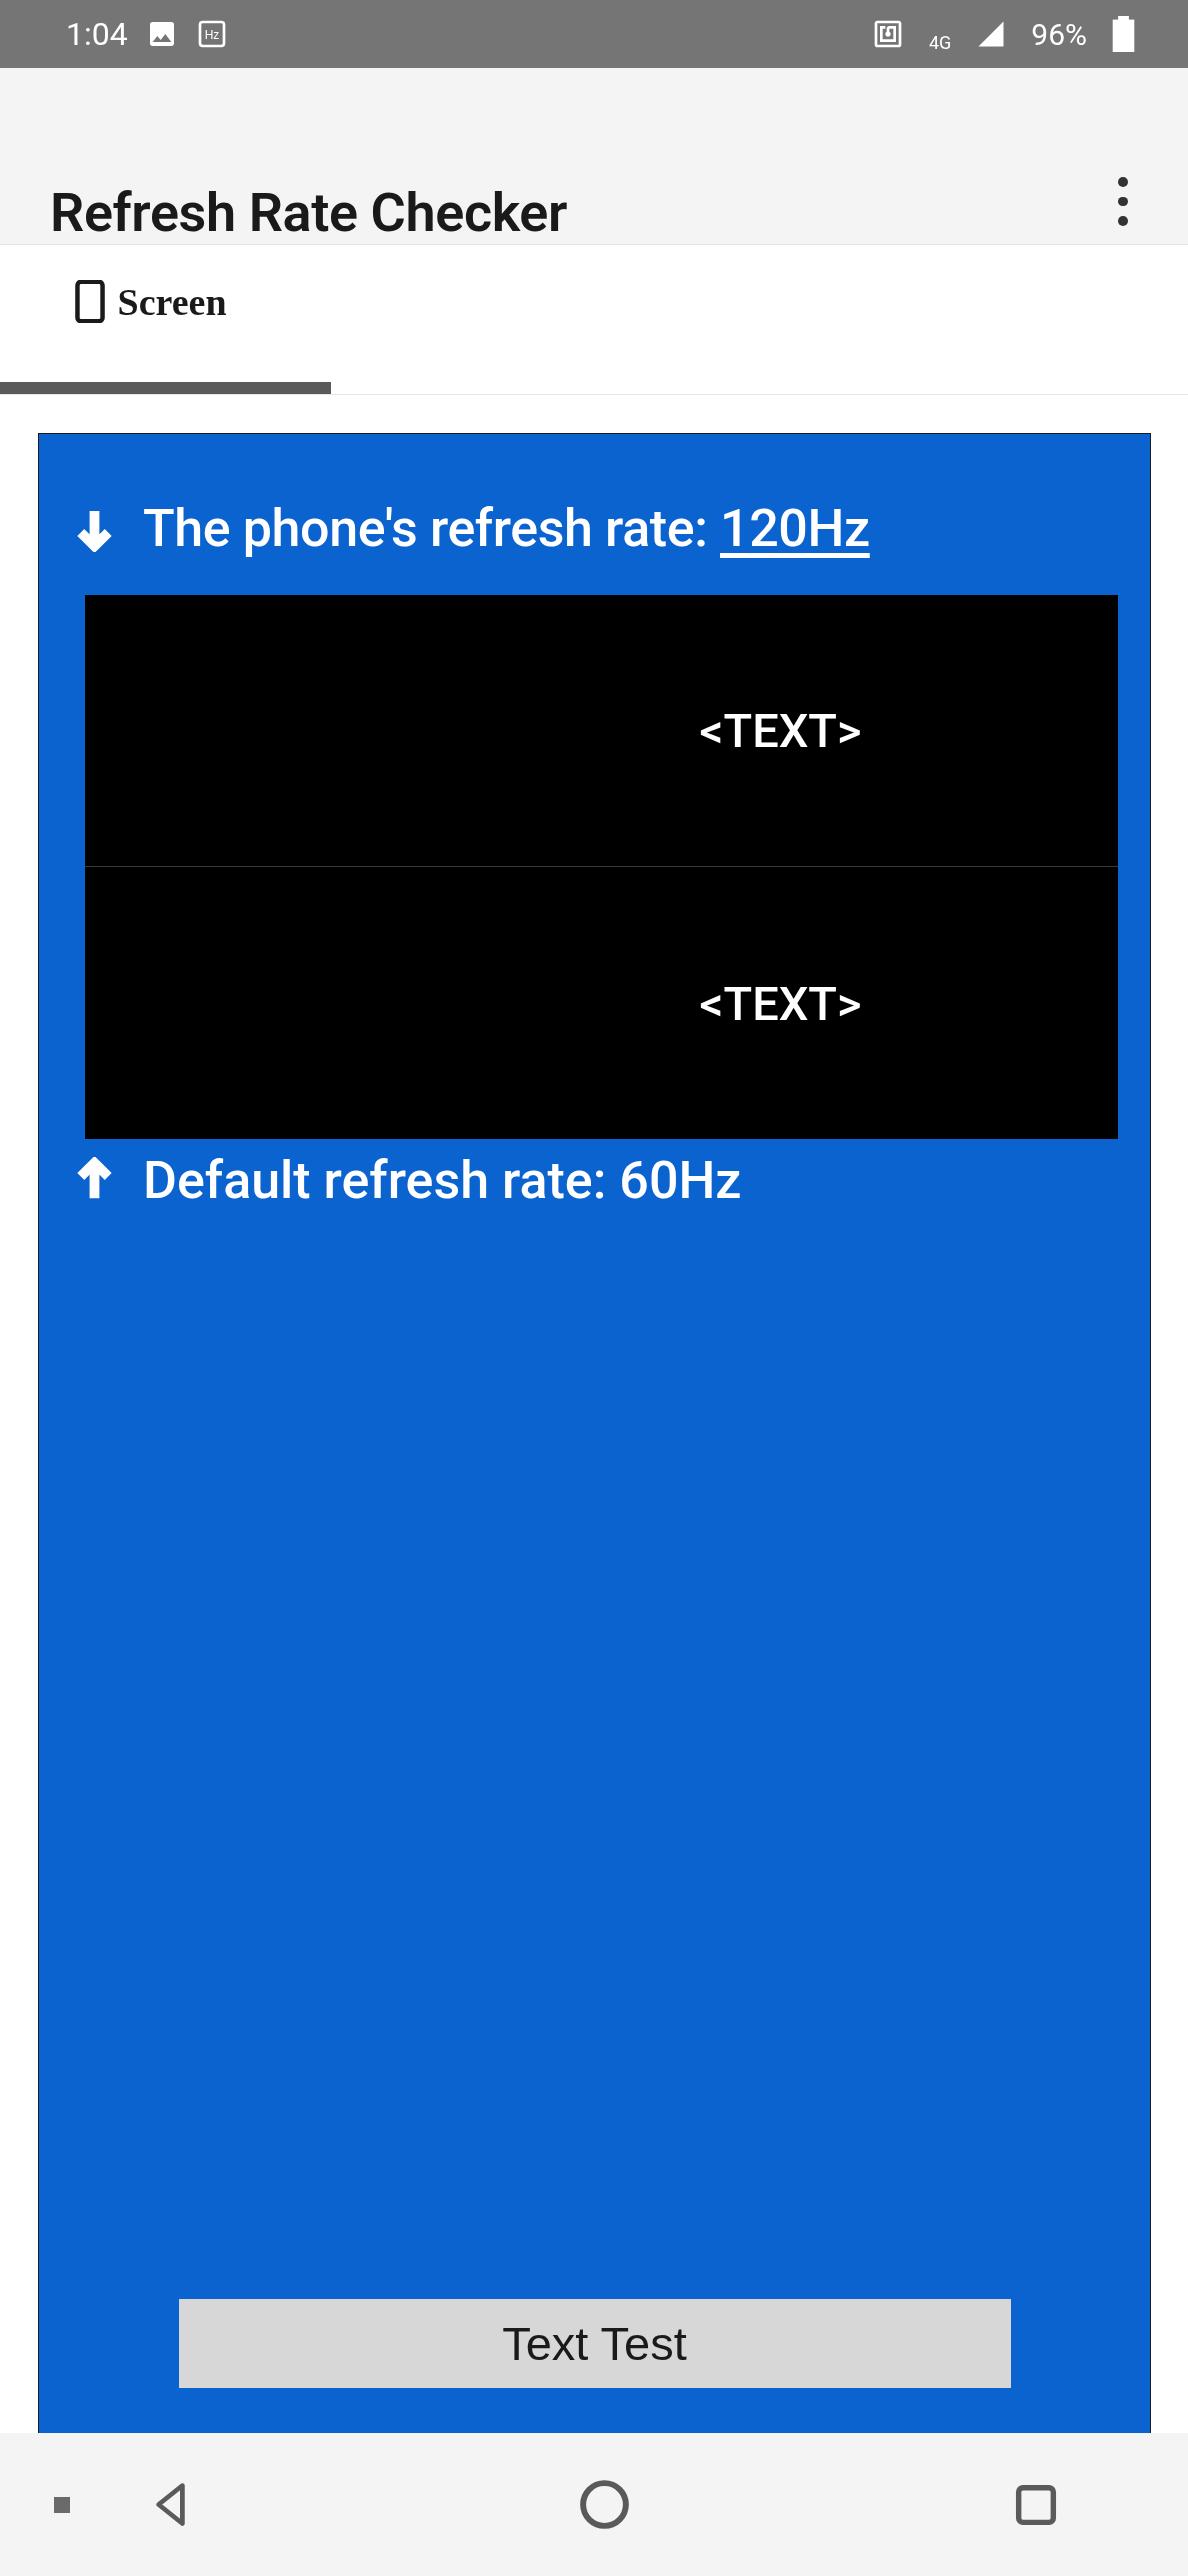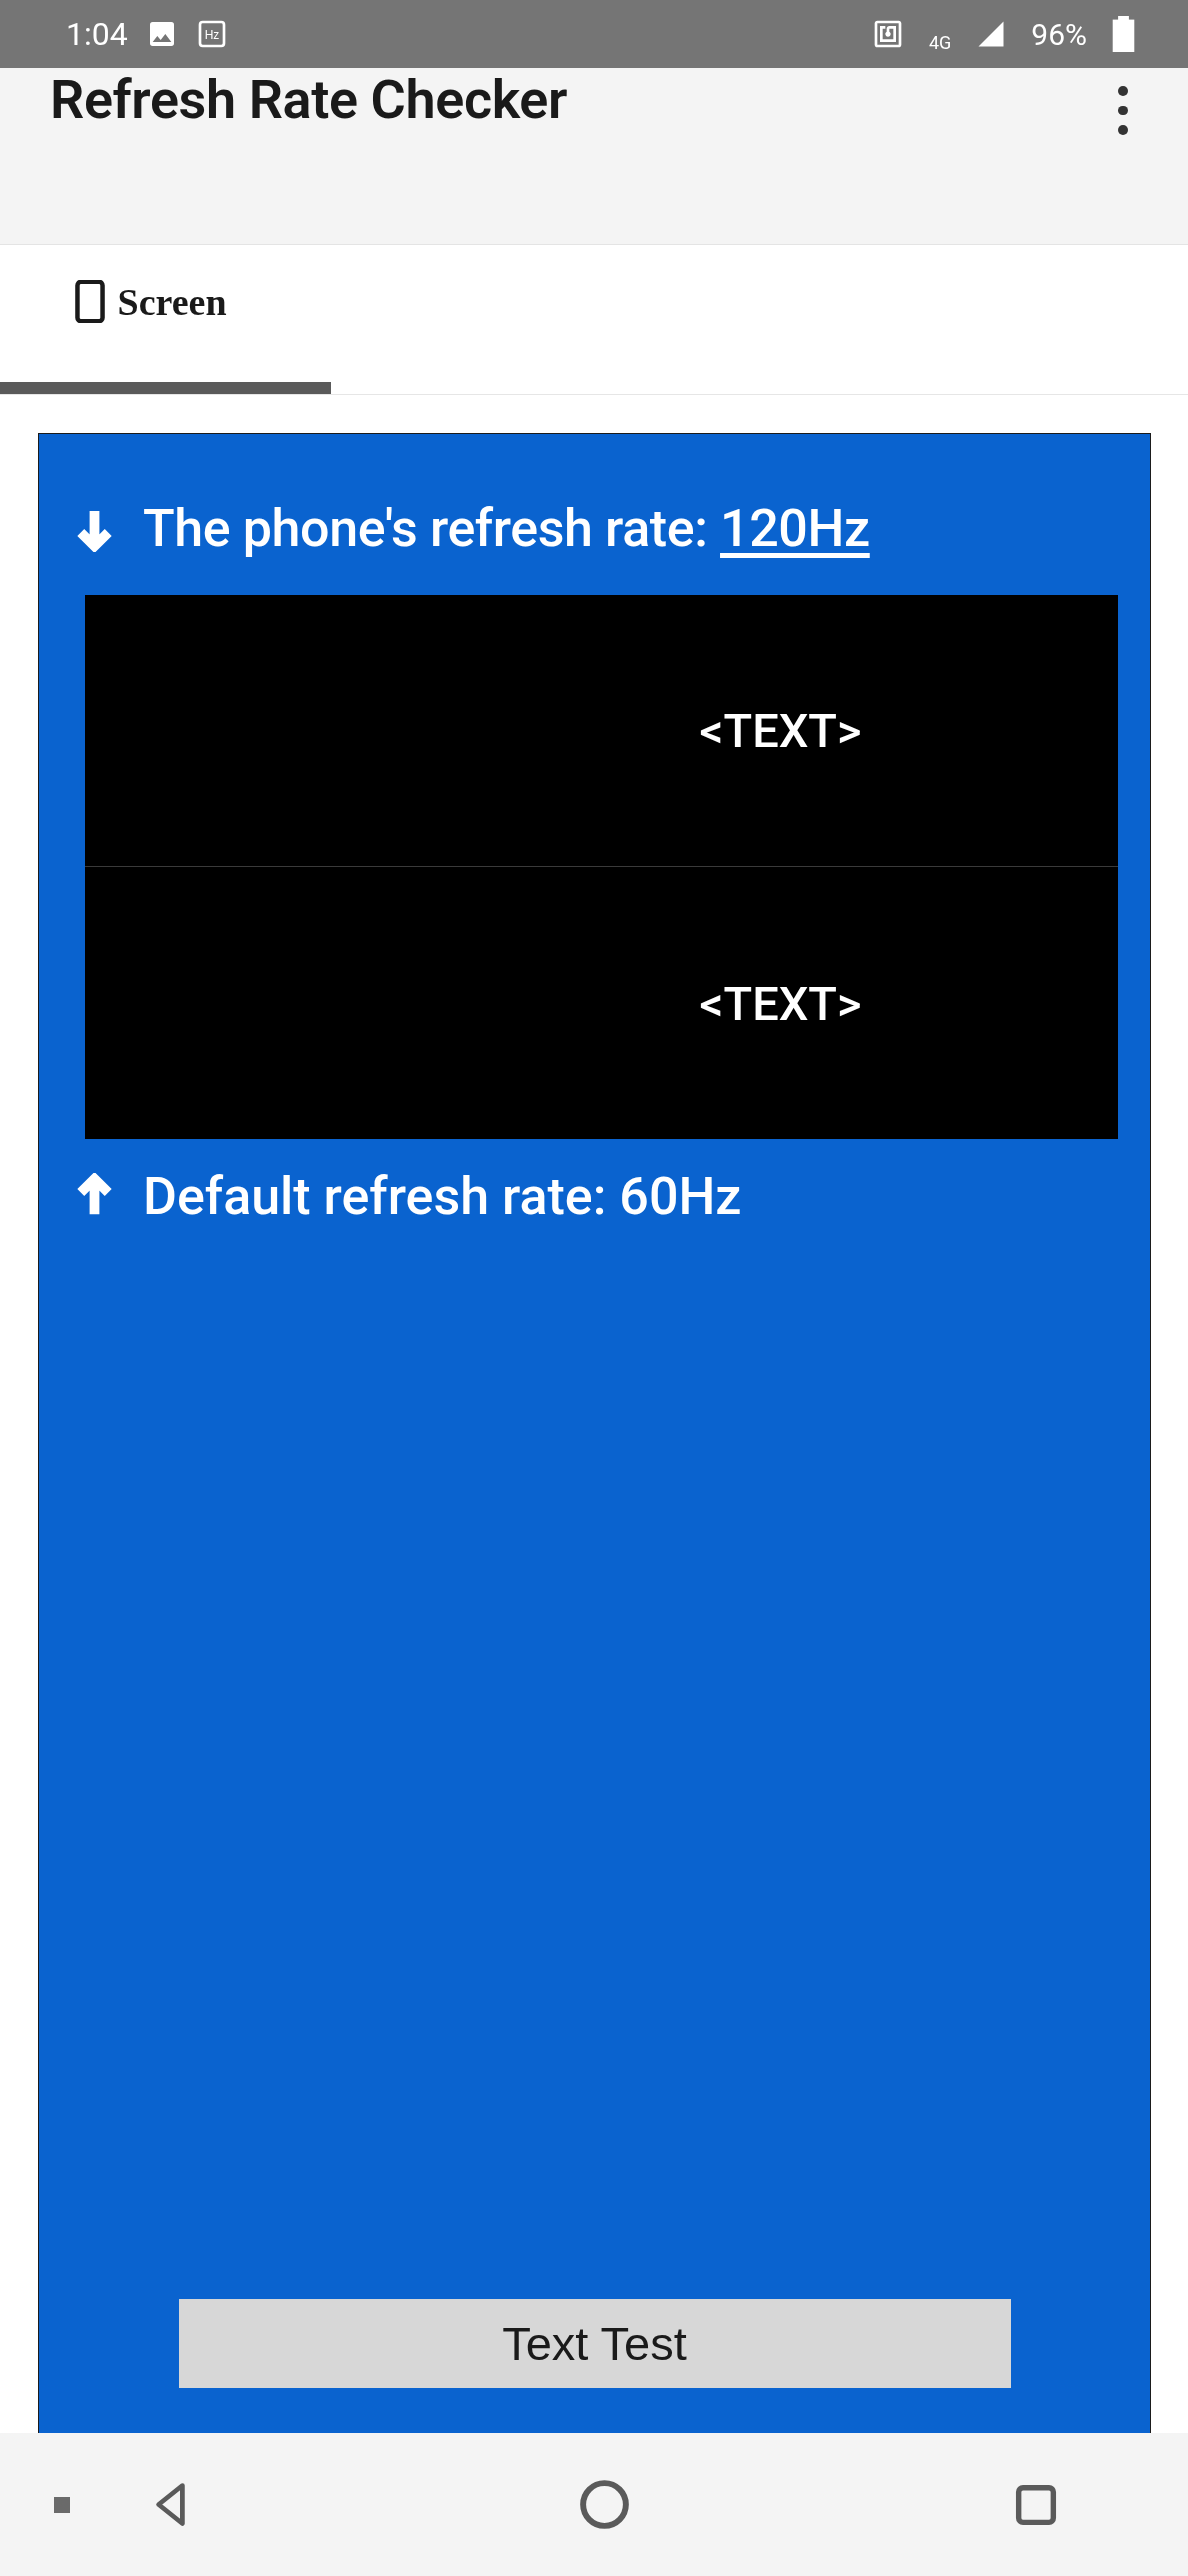"Refresh Rate Checker" .app-bar { align-items: flex-start -> flex-end }
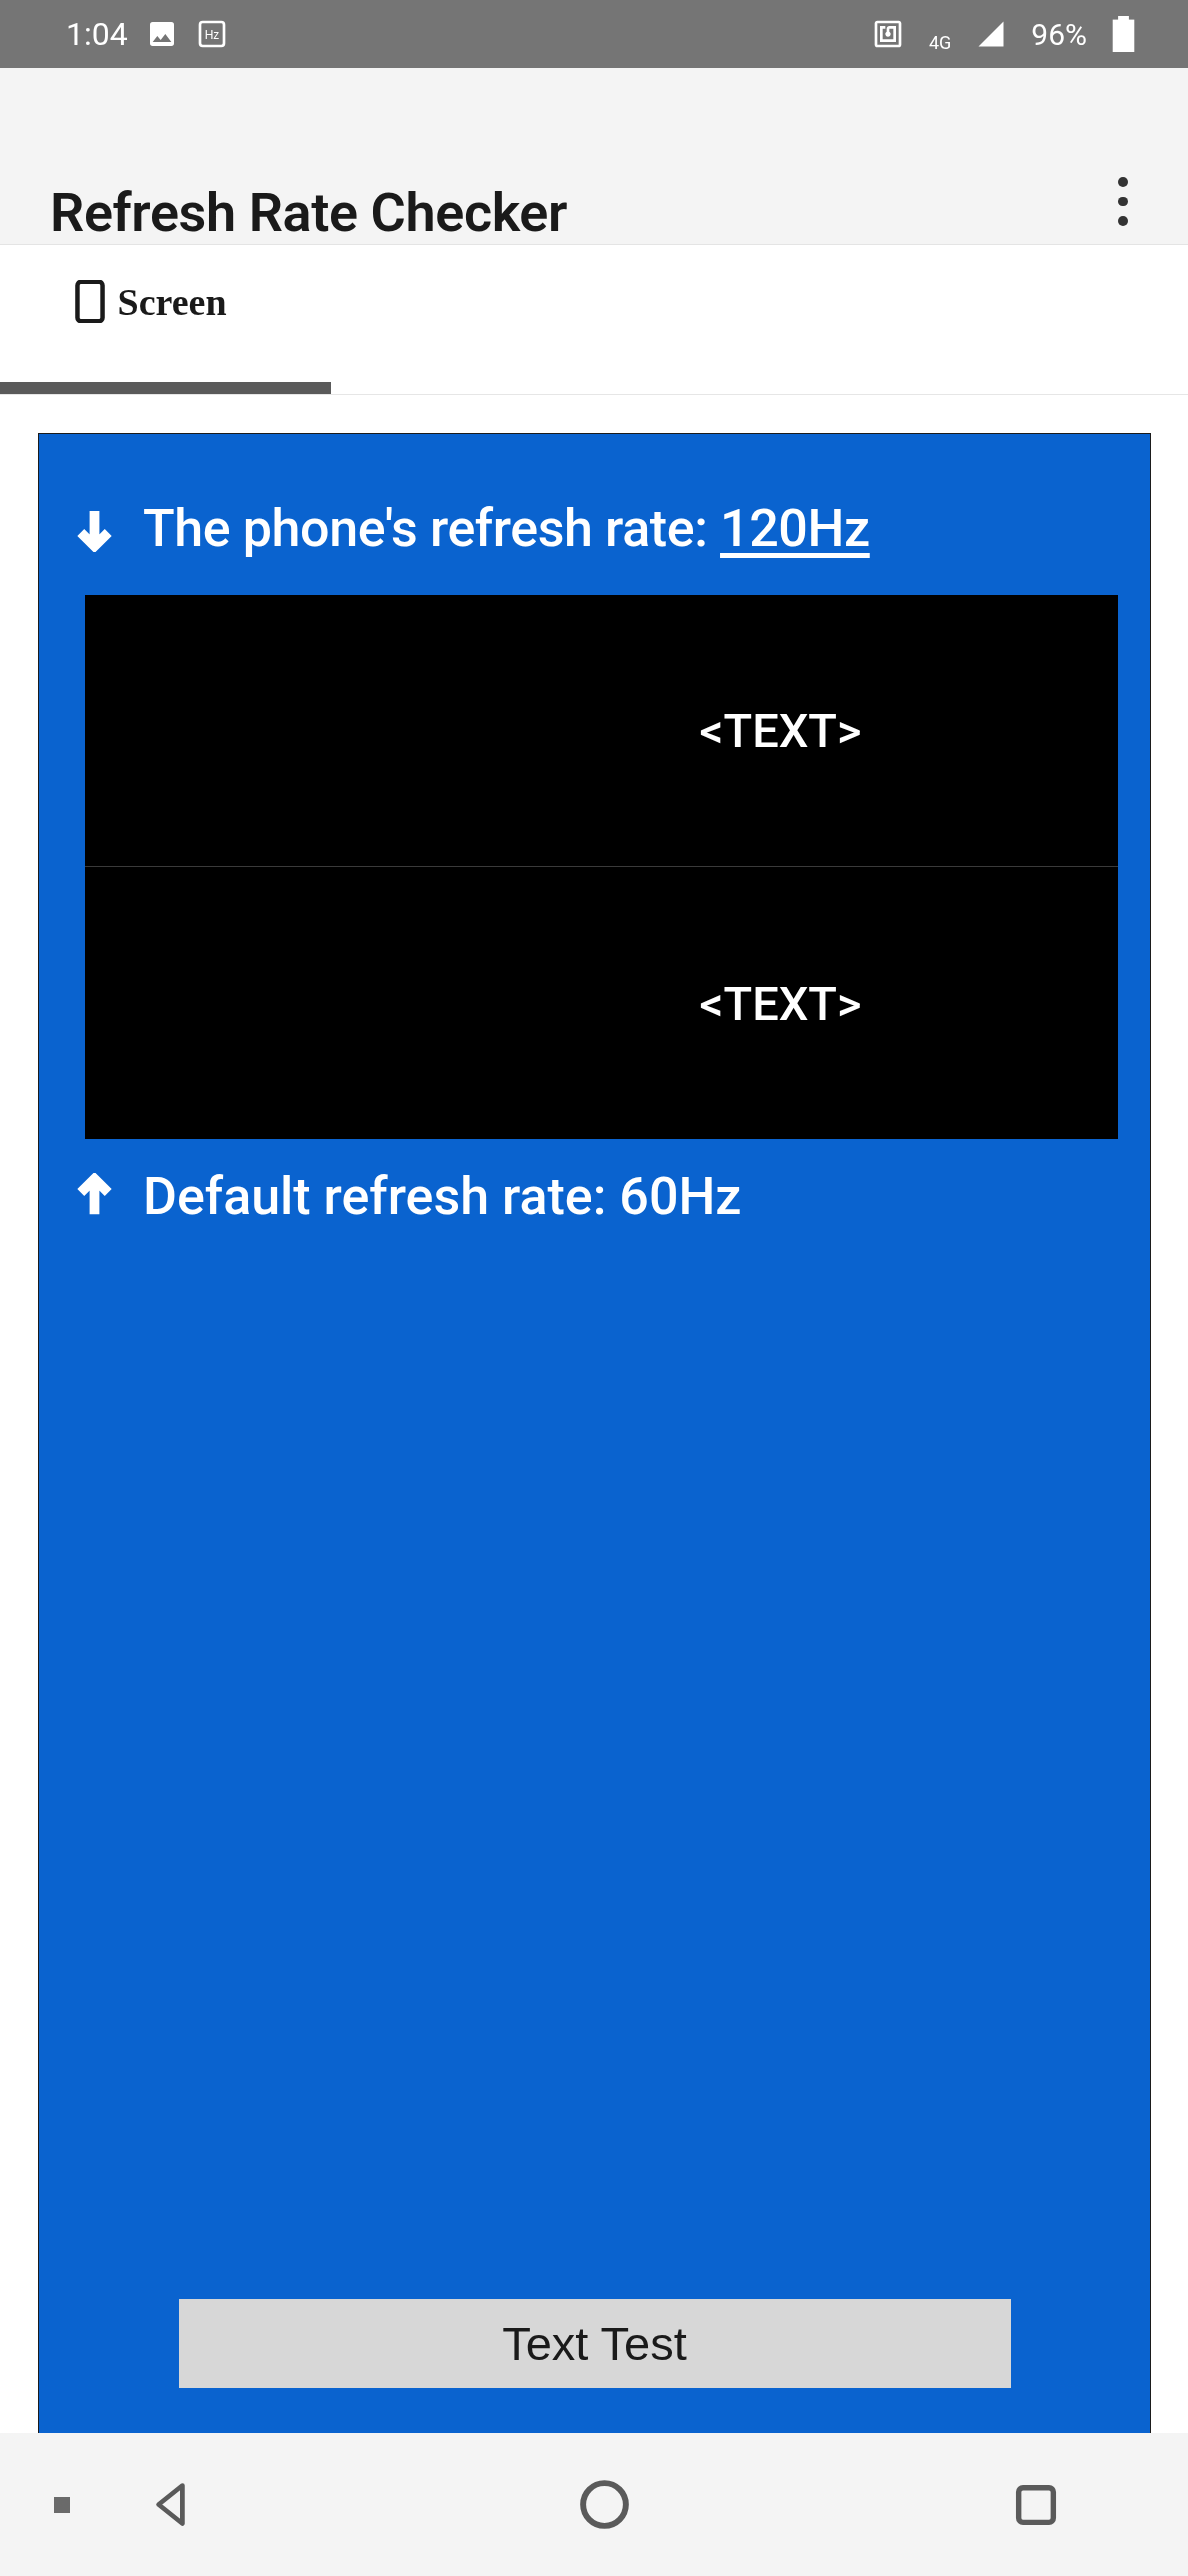"Default refresh rate: 60Hz" .row2 { padding-top: 27px -> 11px }
